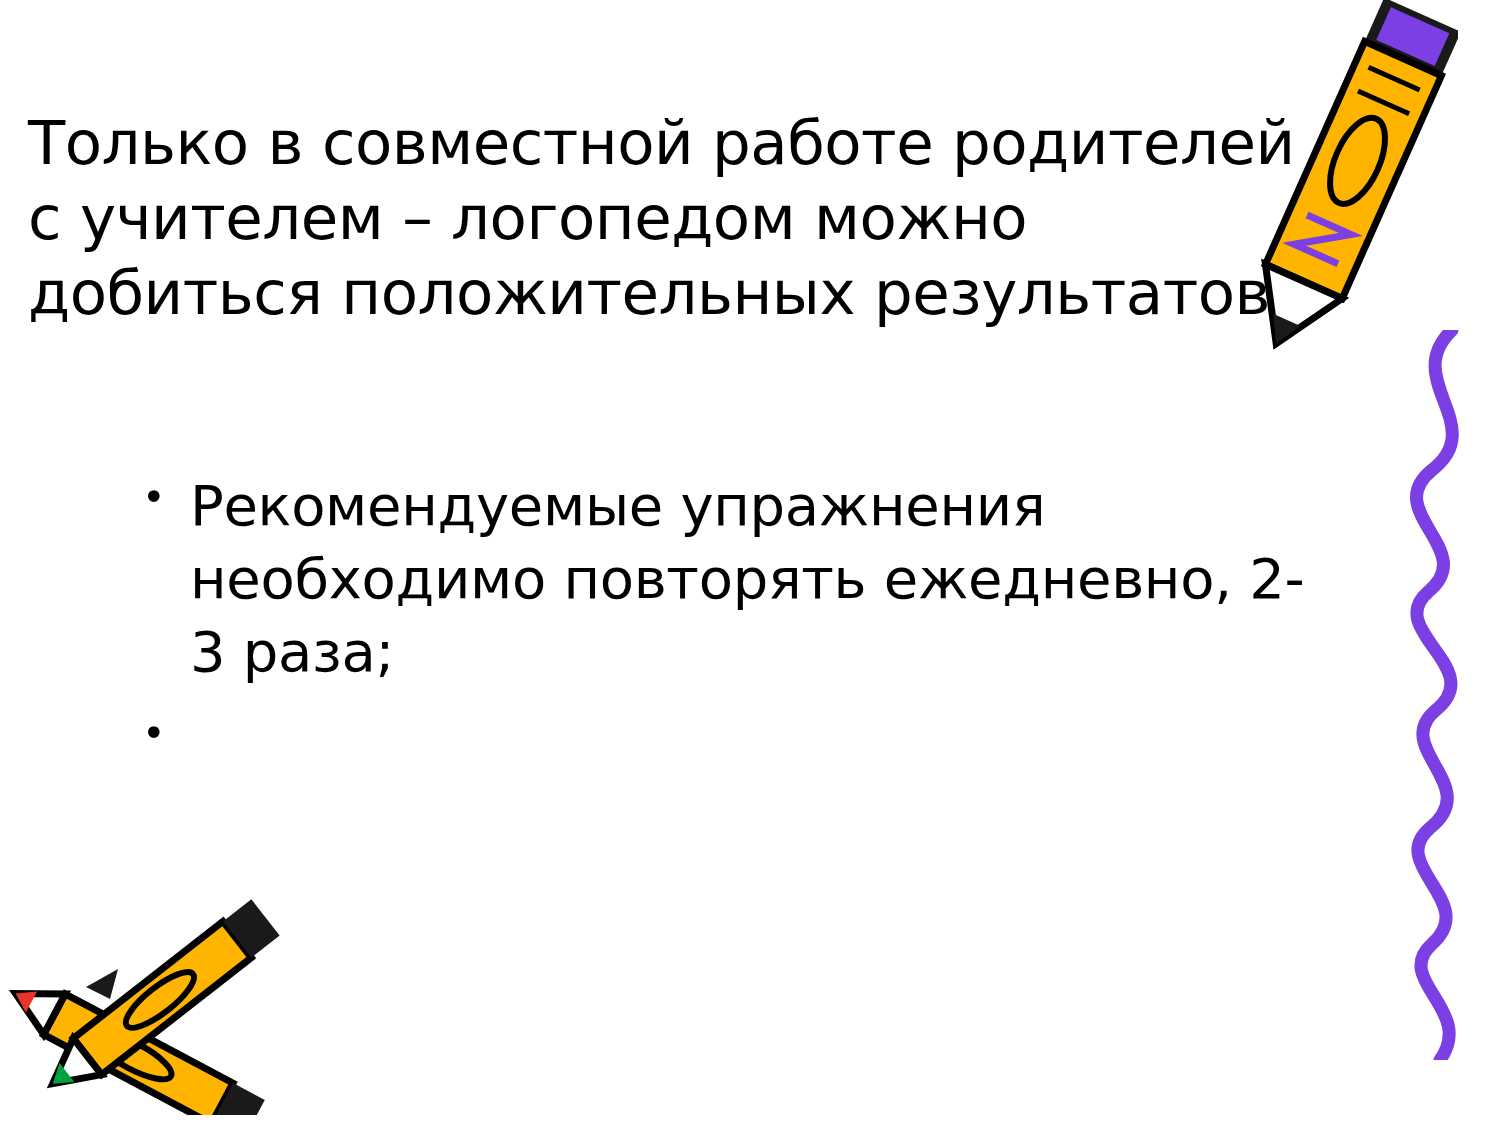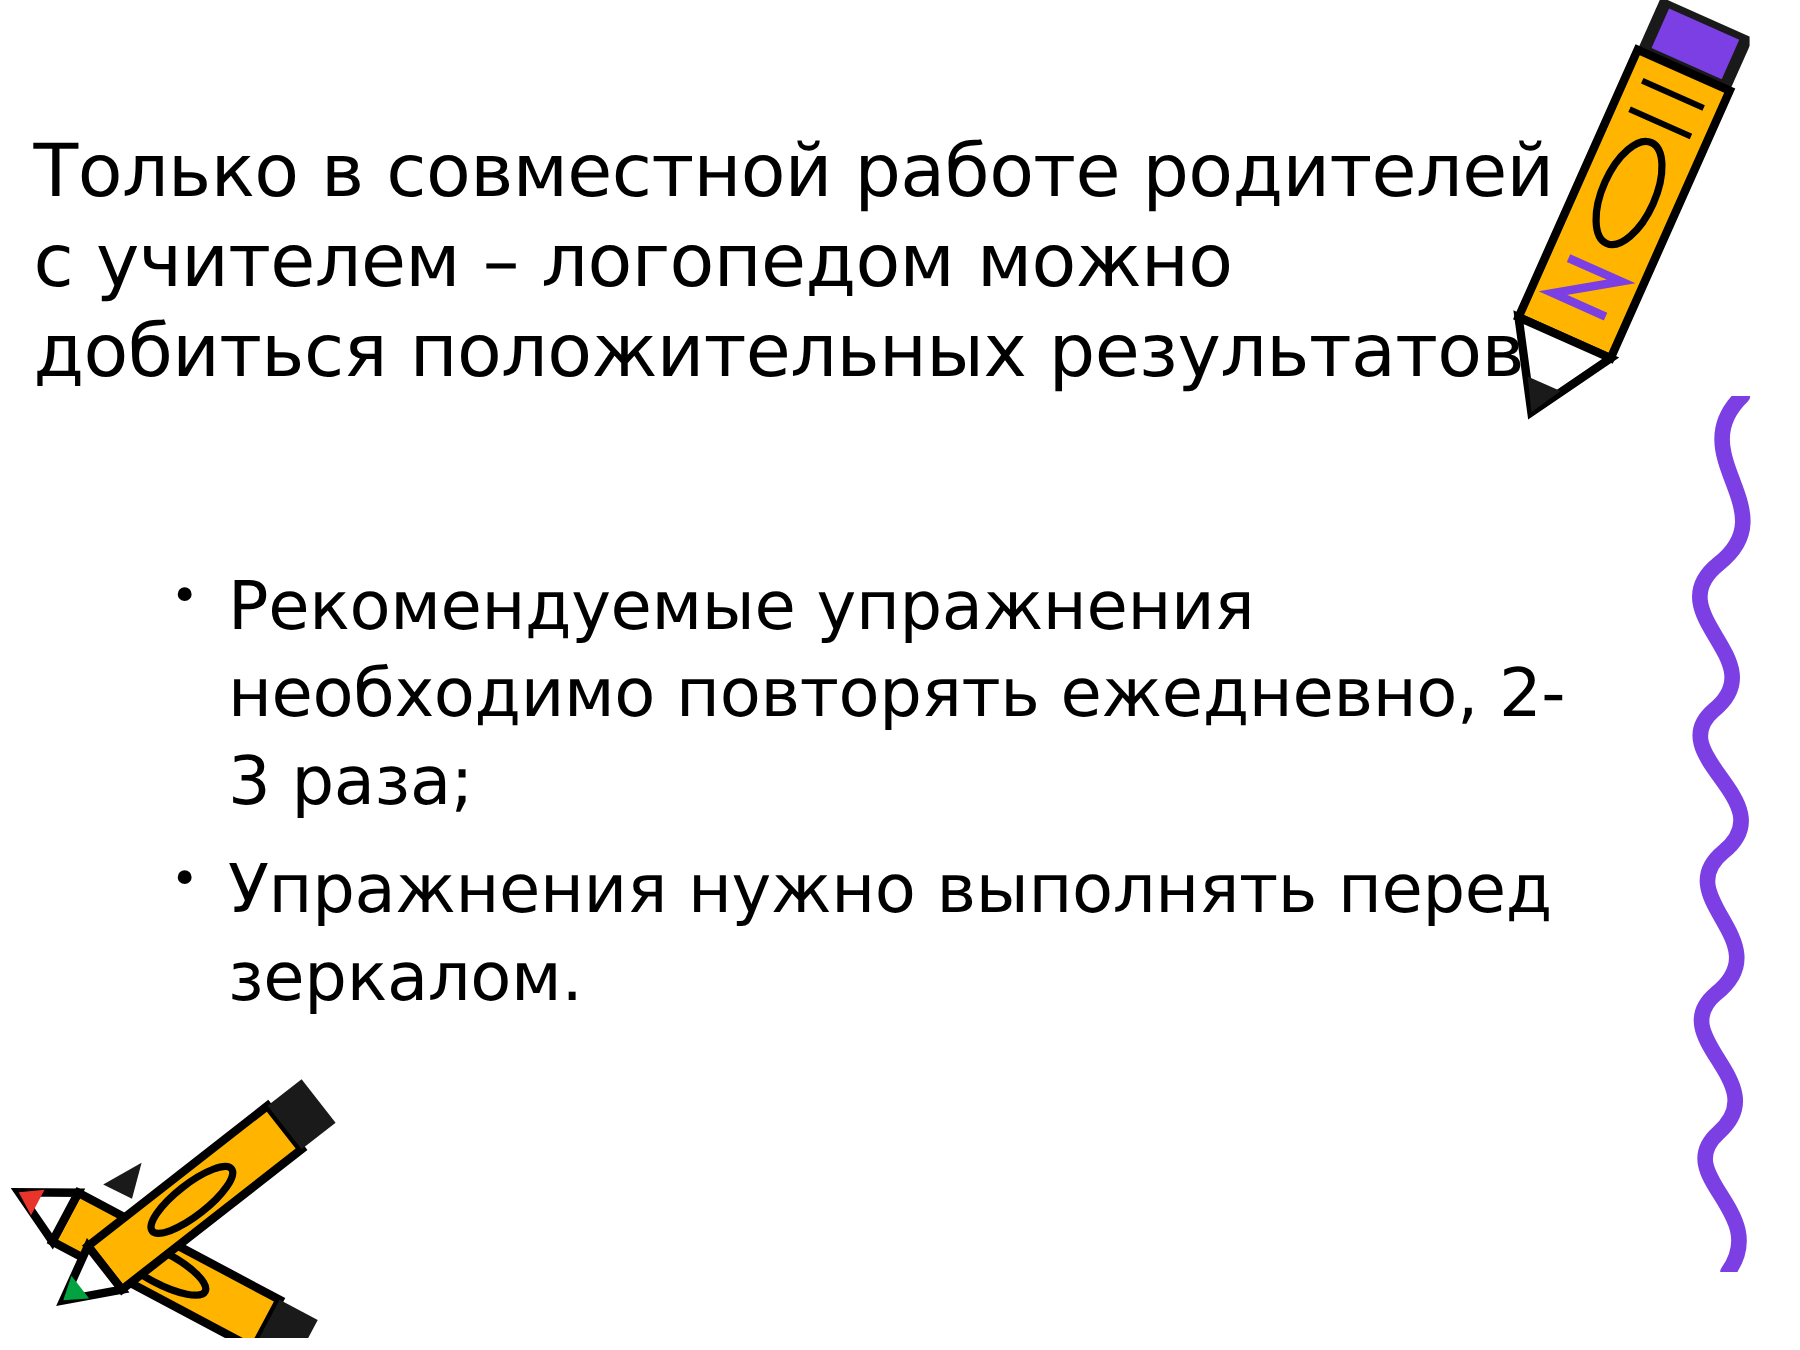"Упражнения нужно выполнять перед" span { html: <span>Упражнения нужно выполнять перед зеркалом.</span> -> none }
